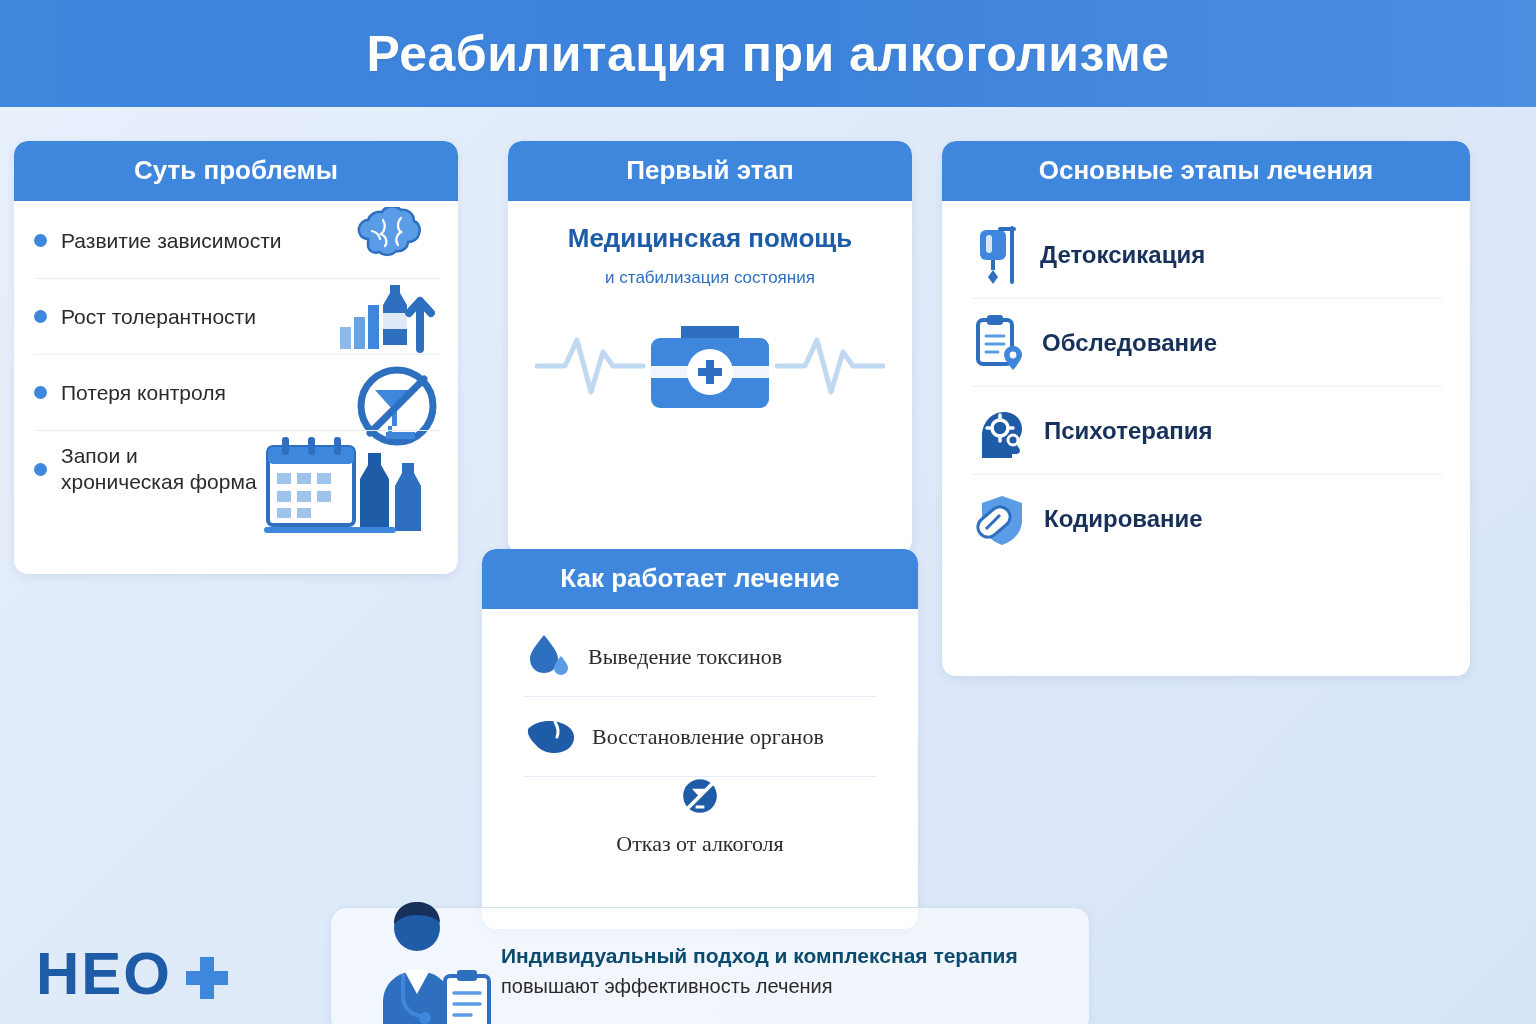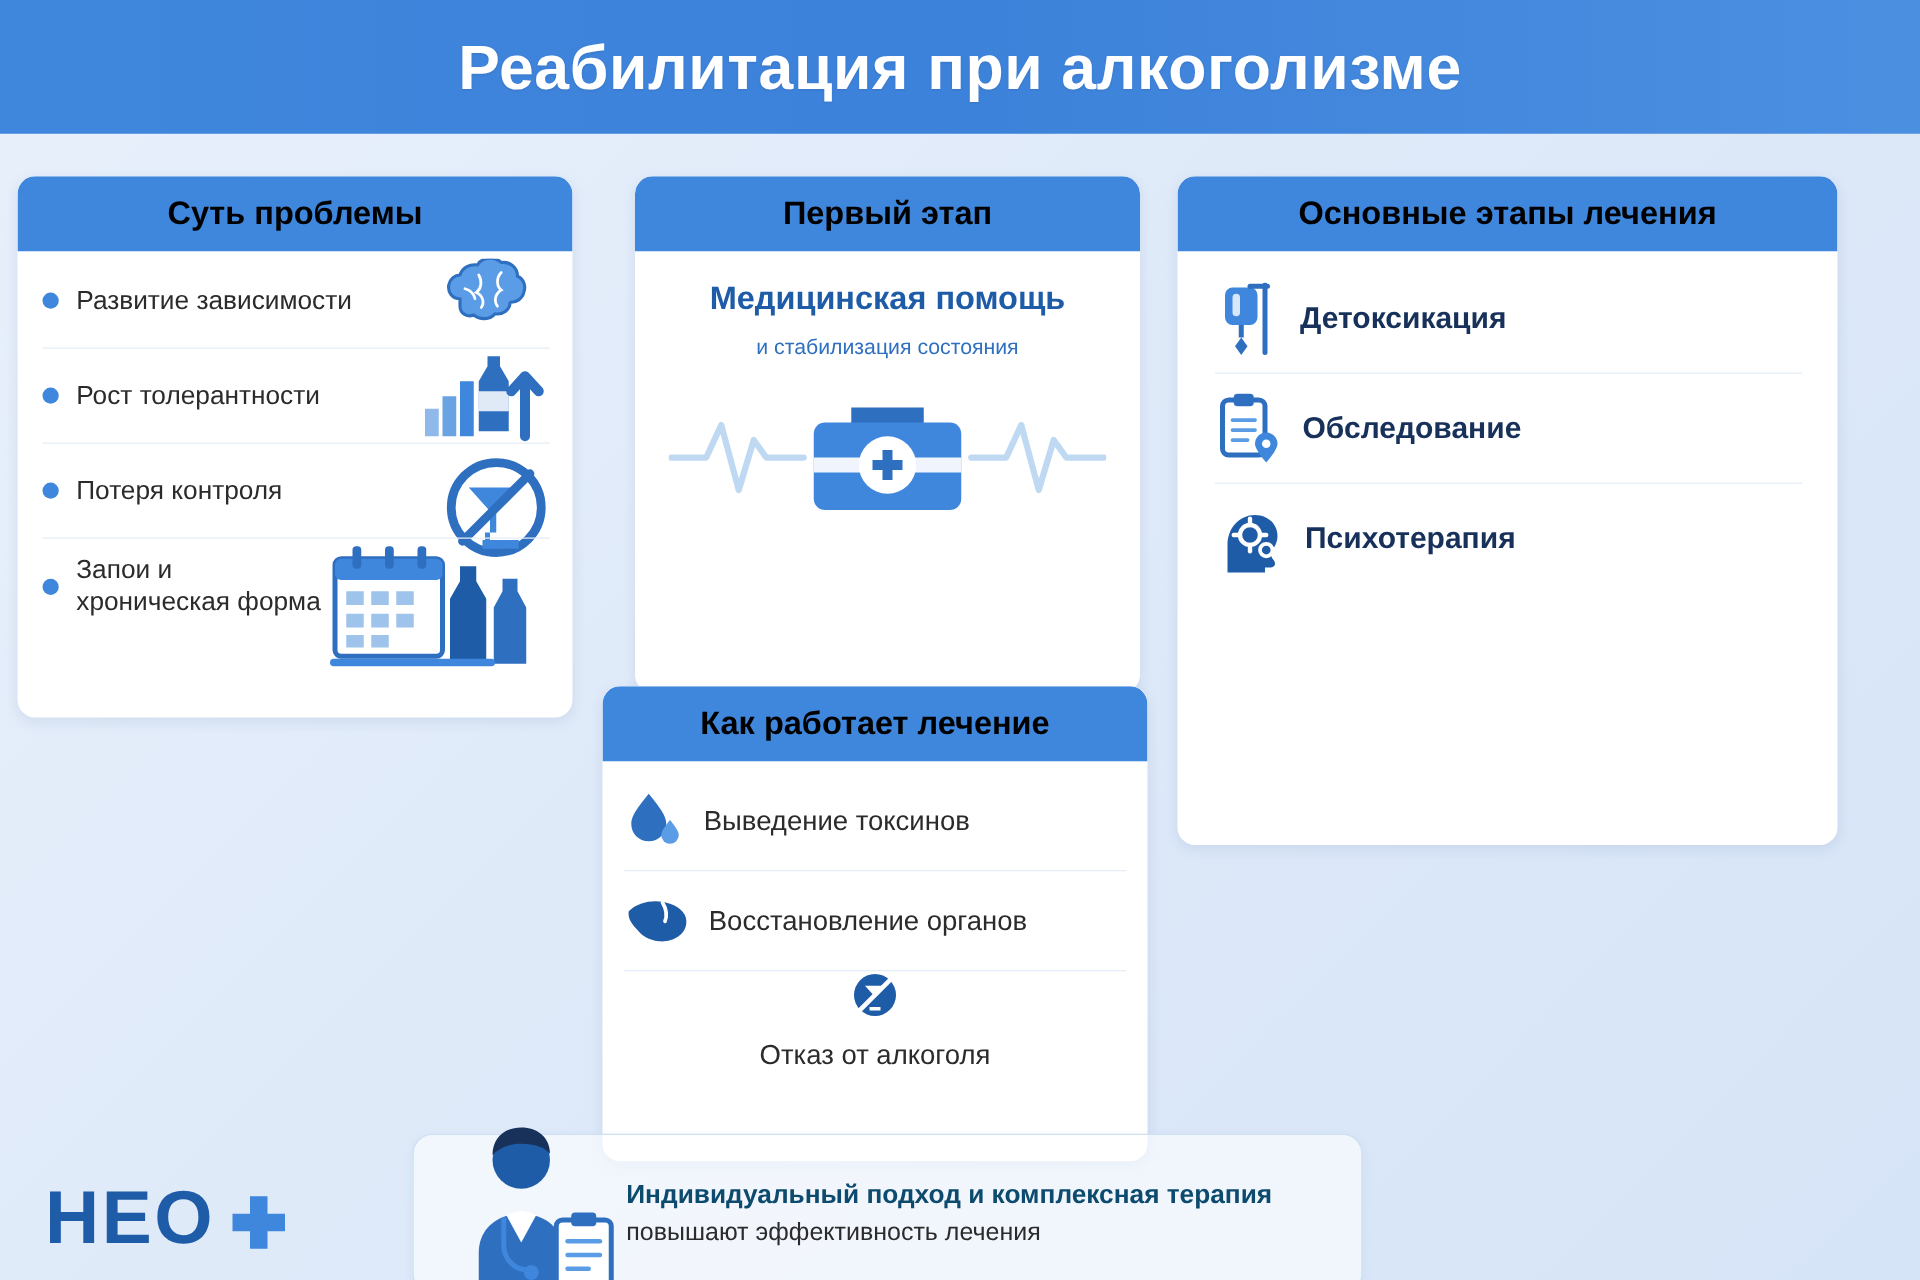"Суть проблемы" .card-head { color: #000000 -> #ffffff }
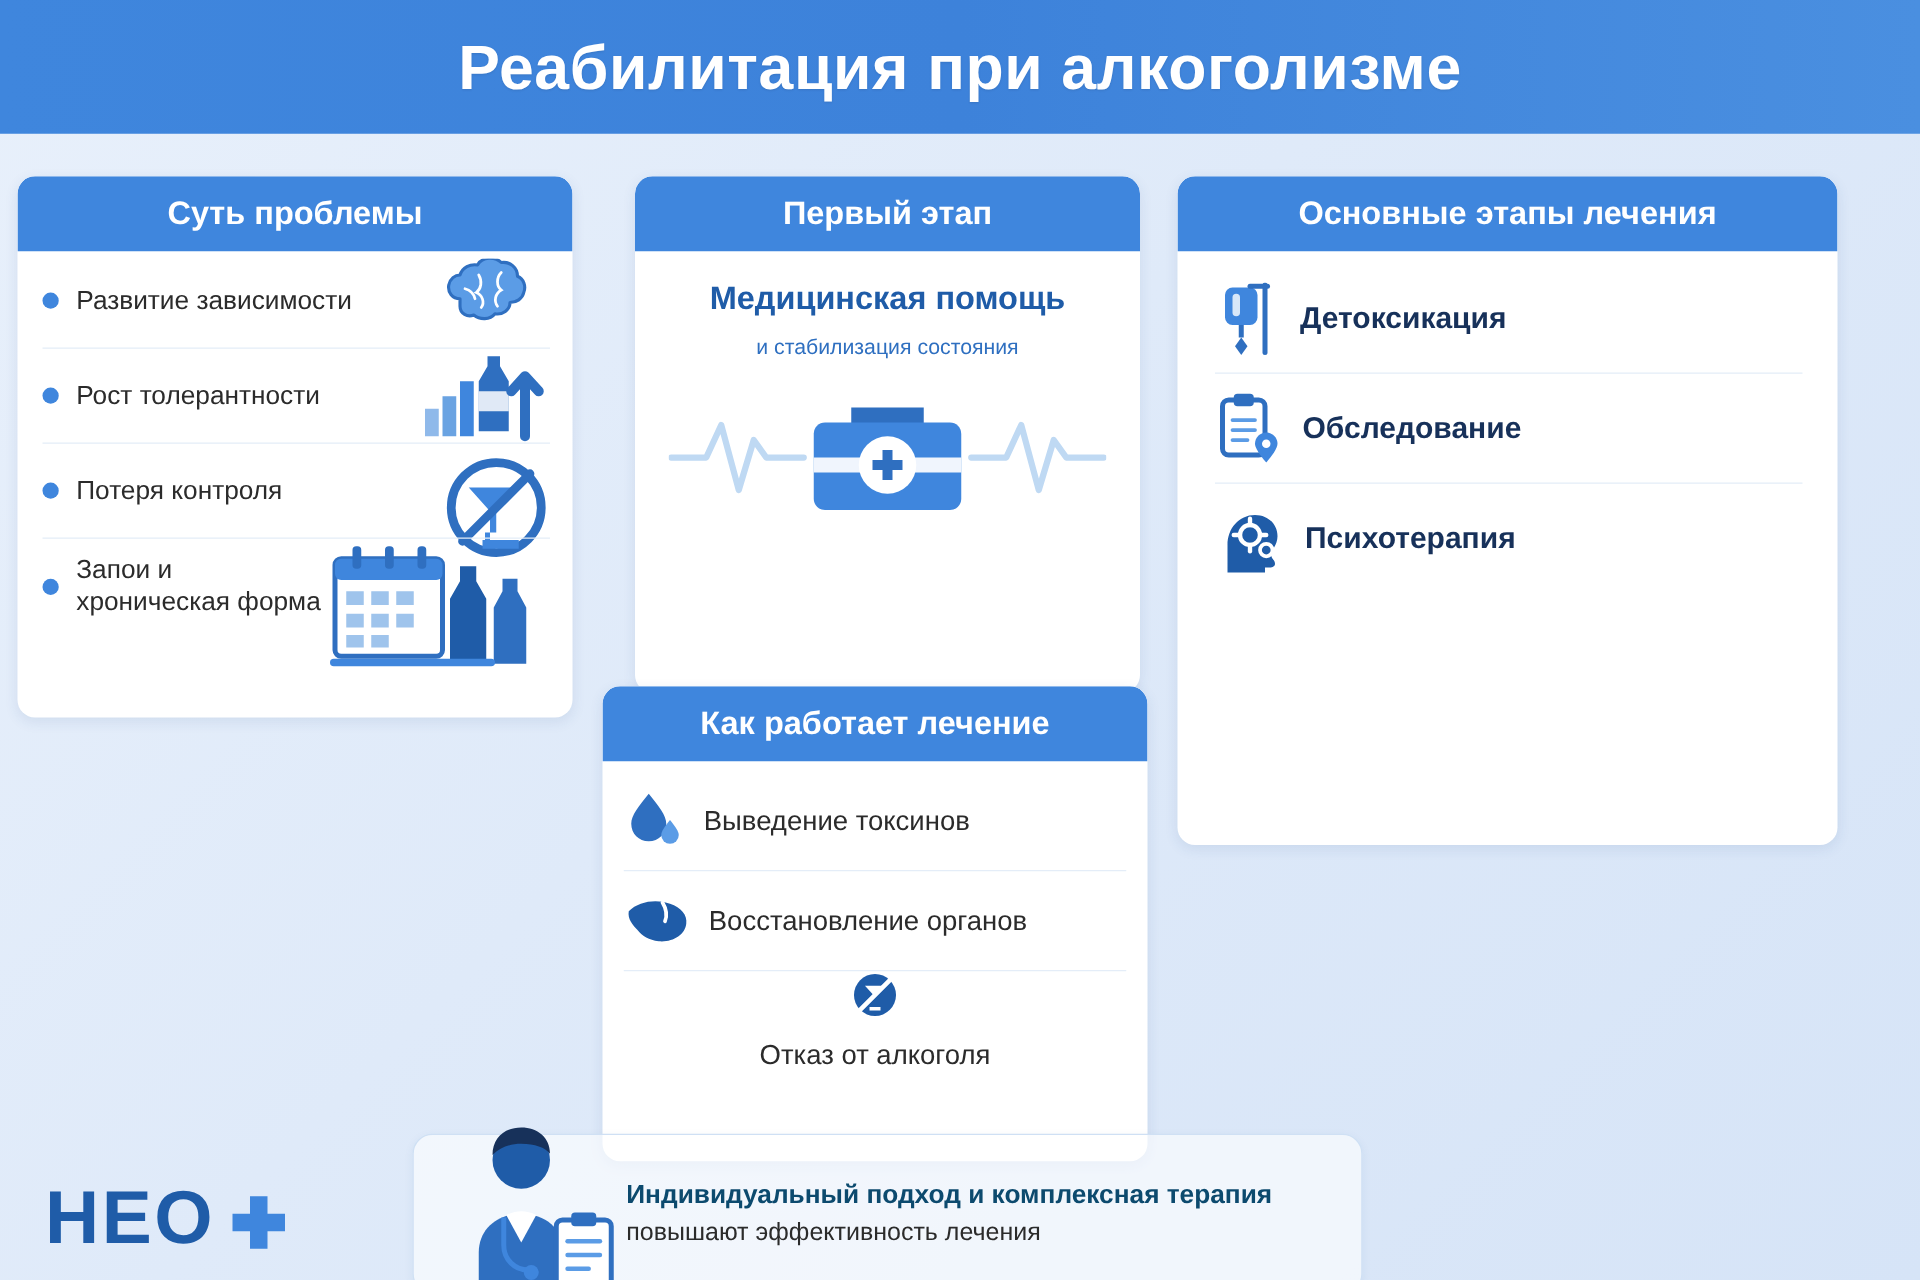"Кодирование" div.stage-row { html: none -> <div> <svg> <path></path> <rect></rect> <path></path> </svg> <span>Кодирование</span> </div> }
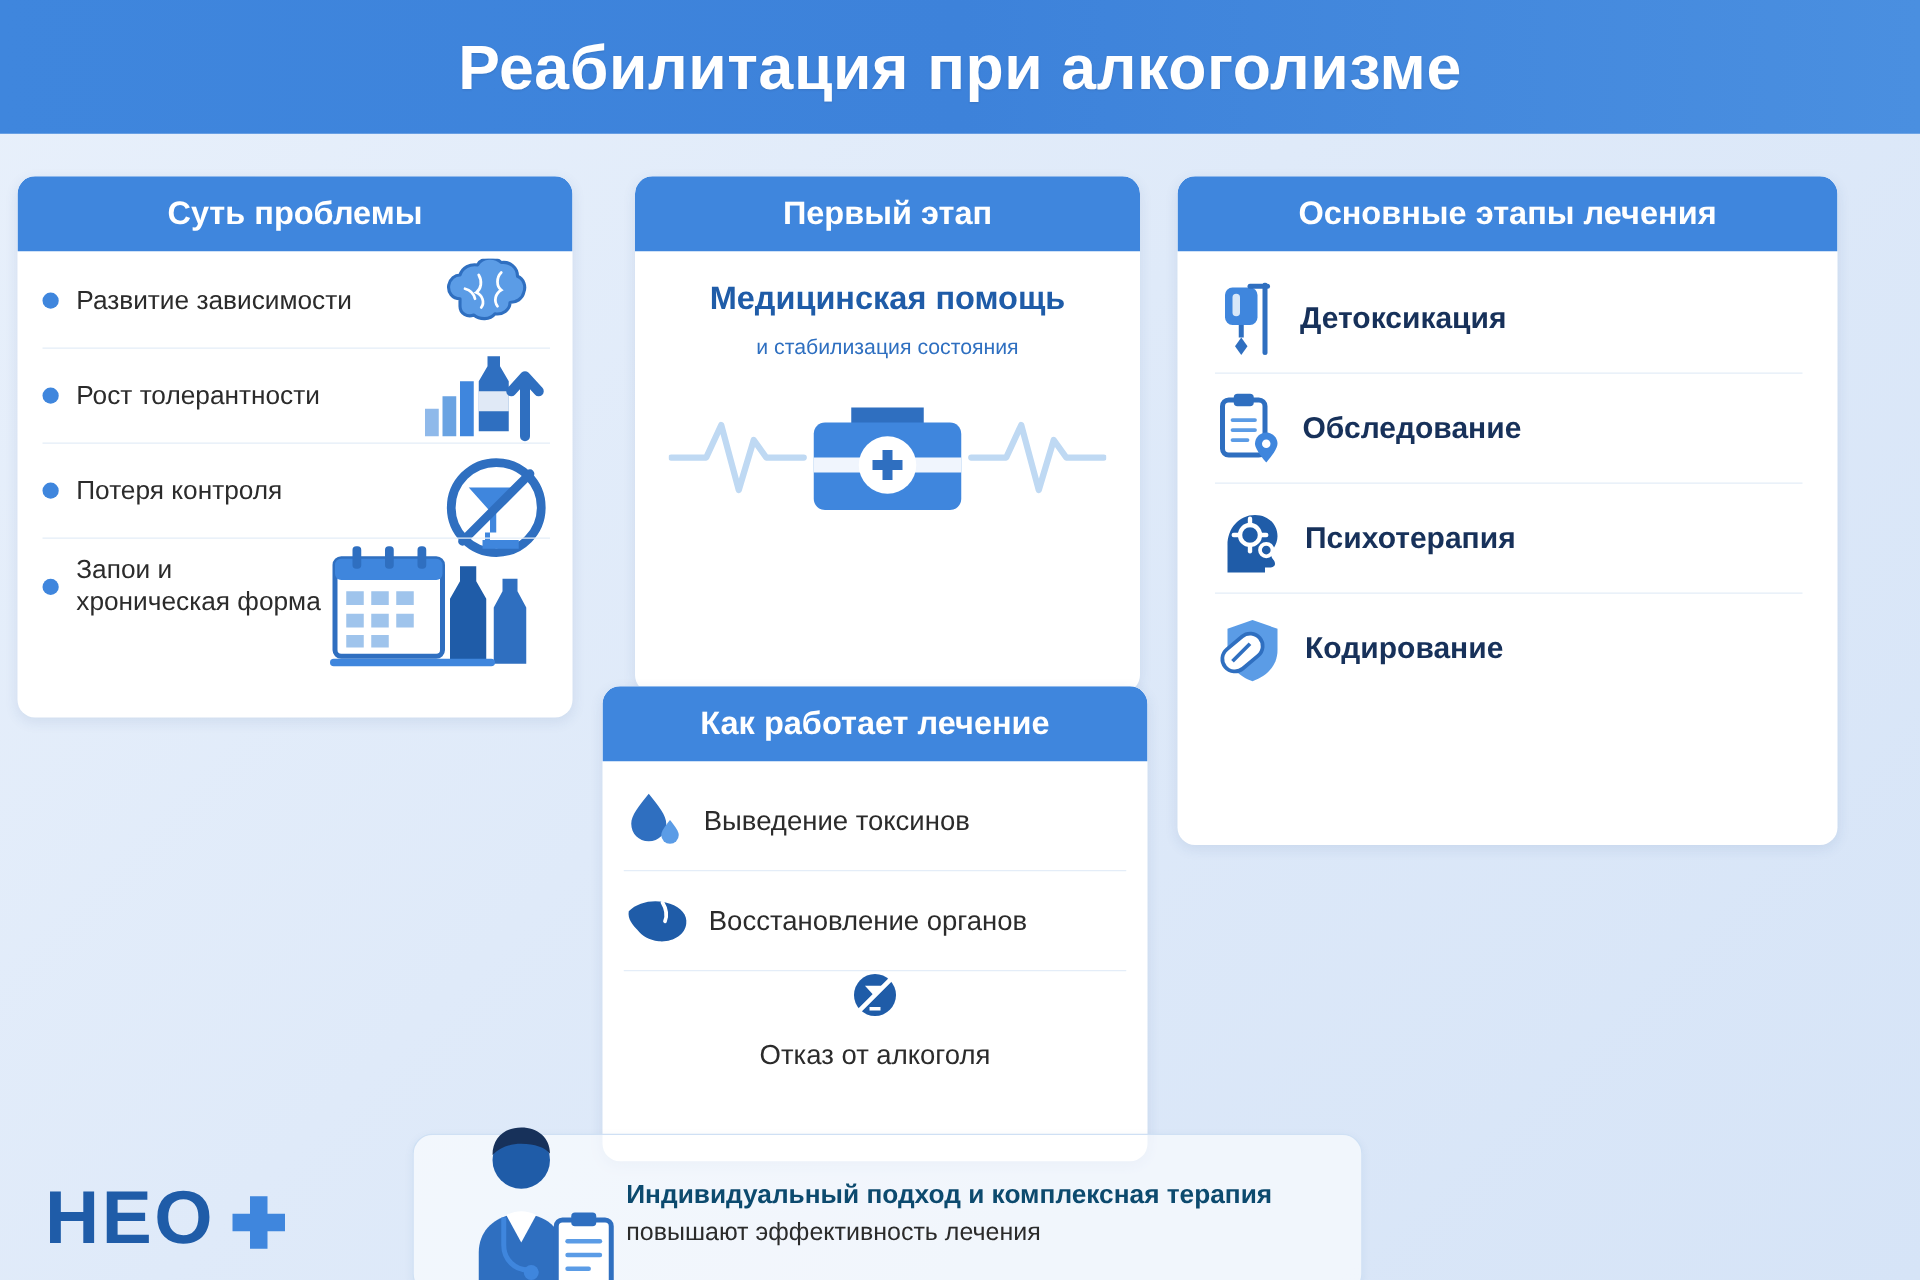"Выведение токсинов" #card-how .card-body { font-family: none -> Liberation Serif, serif; padding: 8px 17px 10px -> 8px 42px 10px }
